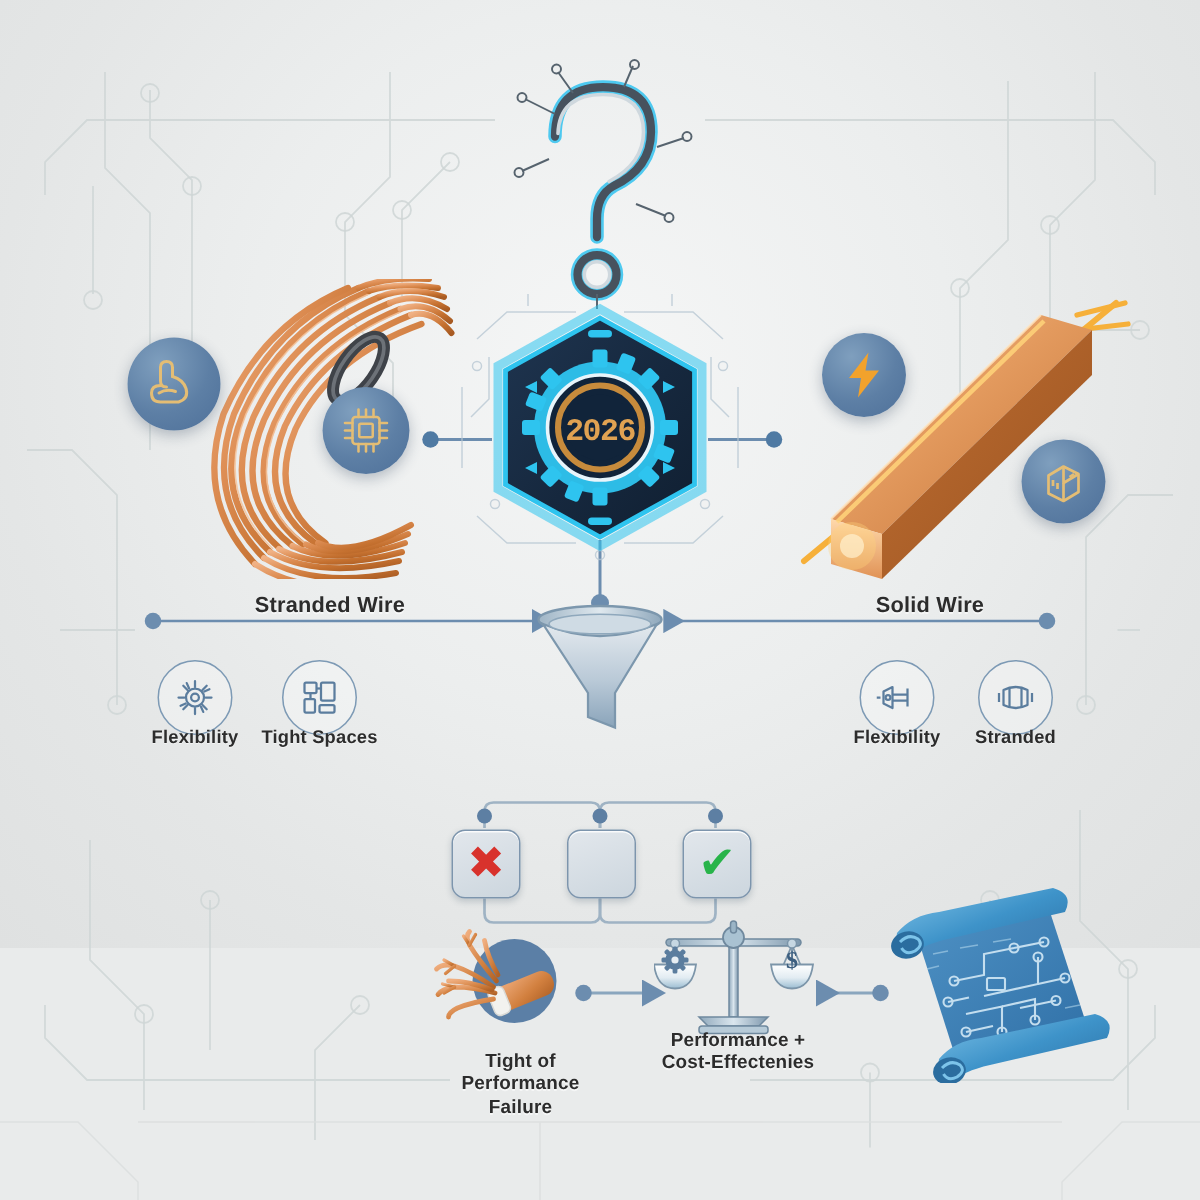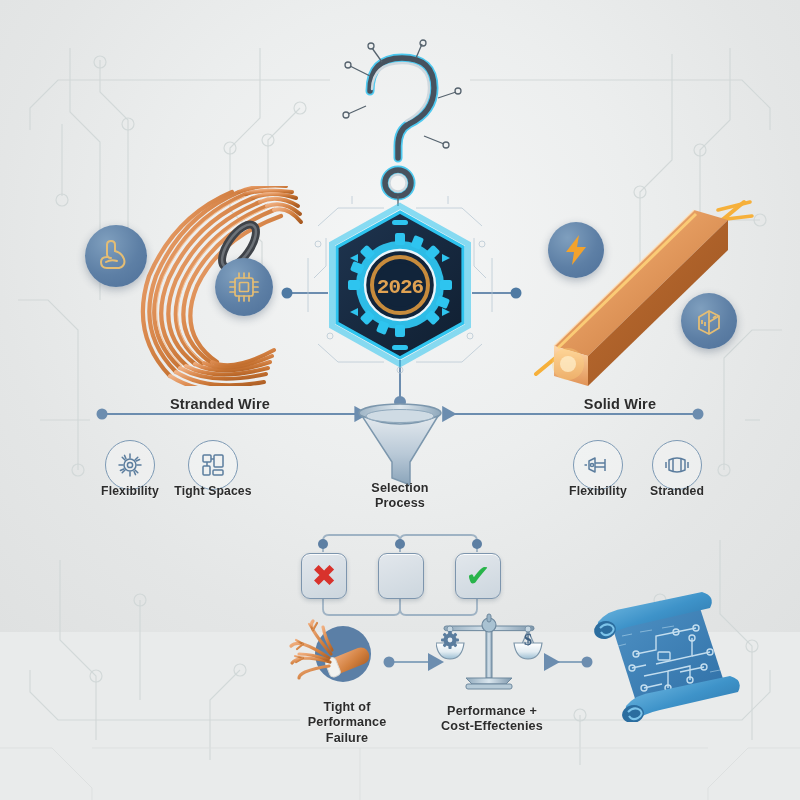"Selection" div.lbl { html: <div> <div>Selection</div> <div>Process</div> </div> -> none }
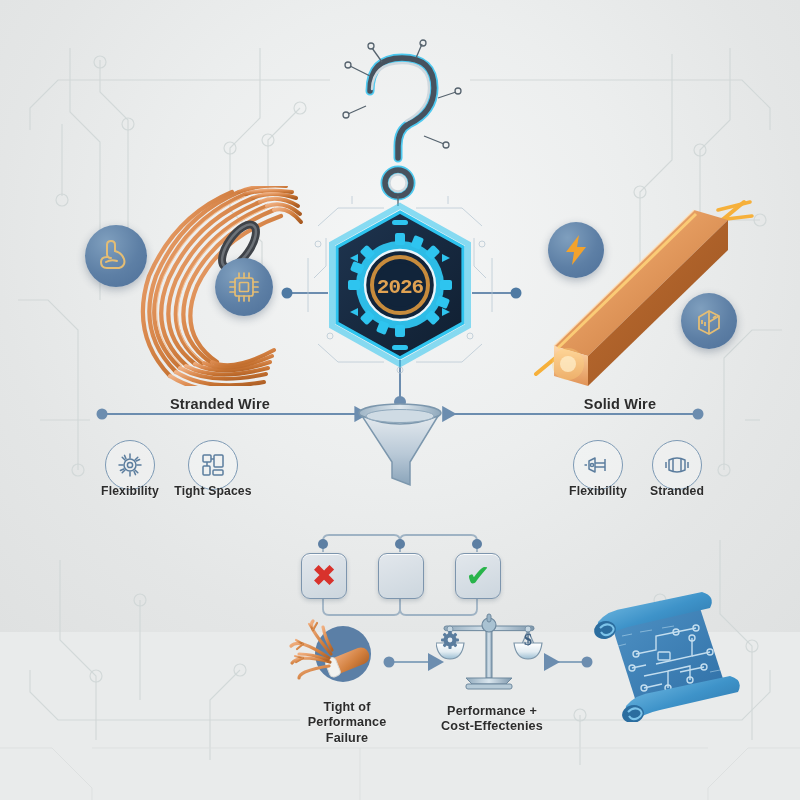"Performance +" div.lbl { top: 704px -> 686px }
